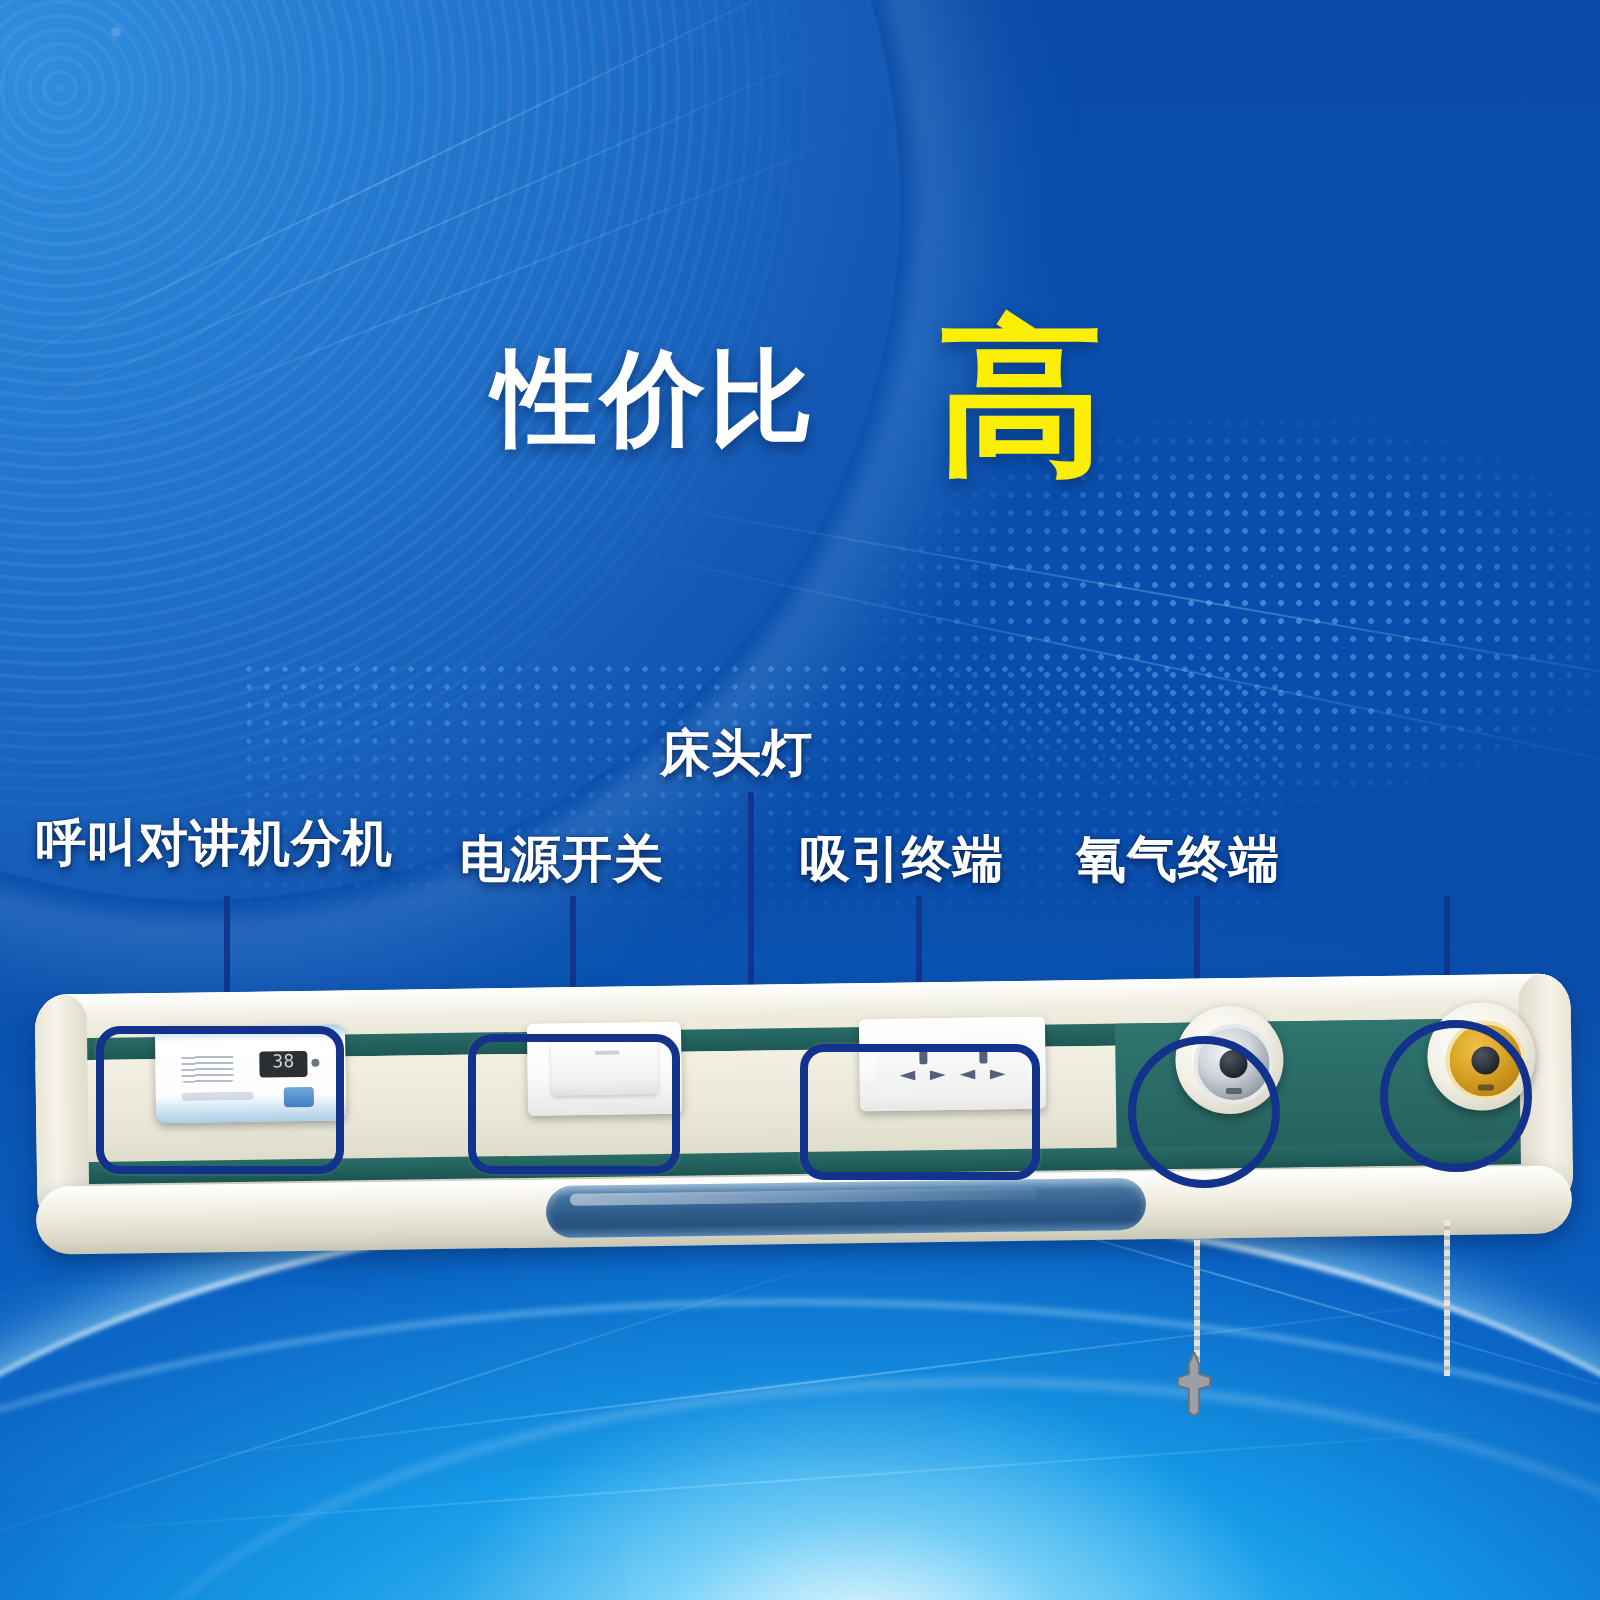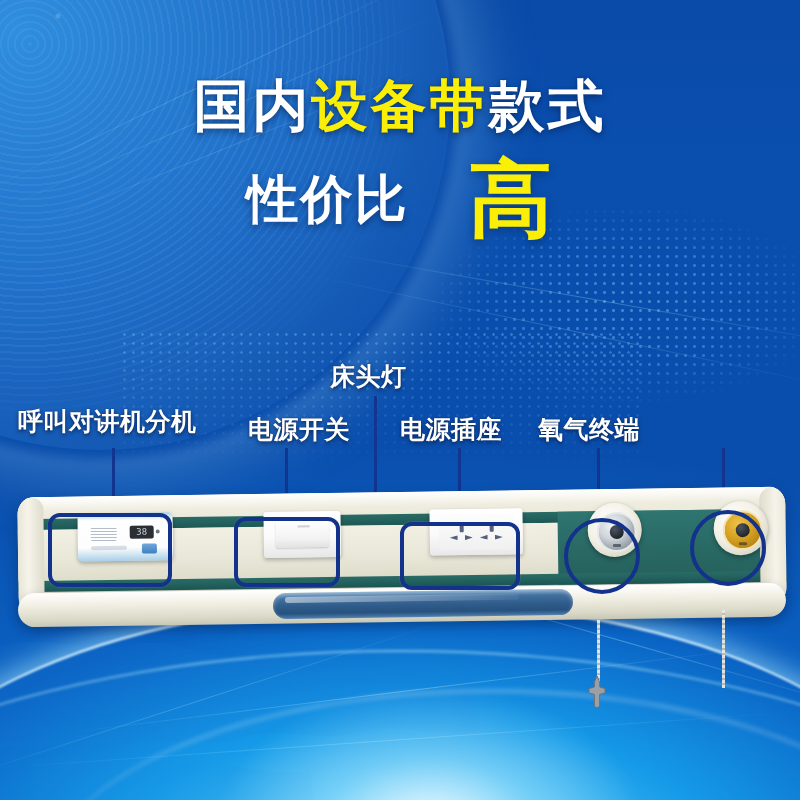"国内设备带款式" div.headline { html: <div> <span>国内</span><span>设备带</span><span>款式</span> </div> -> none }
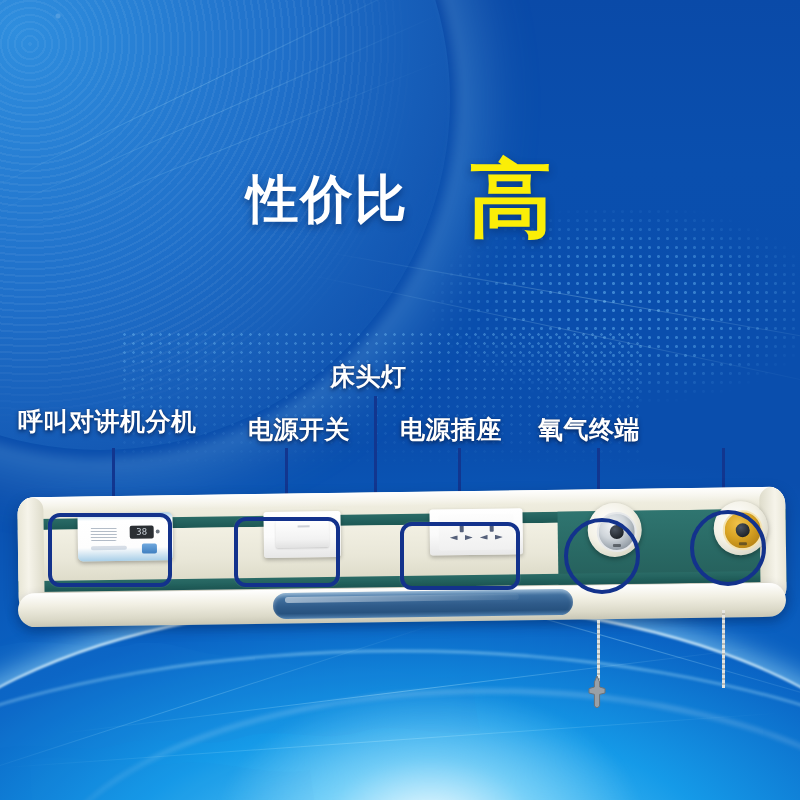"电源开关" div.label { left: 248px -> 230px }
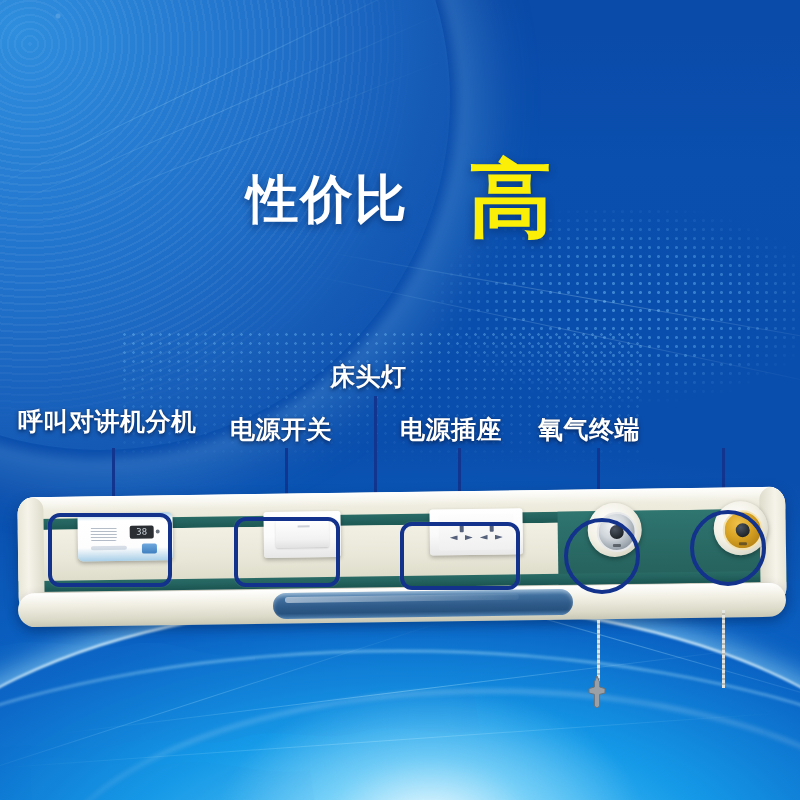"电源插座" div.label { text: 电源插座 -> 吸引终端 }
